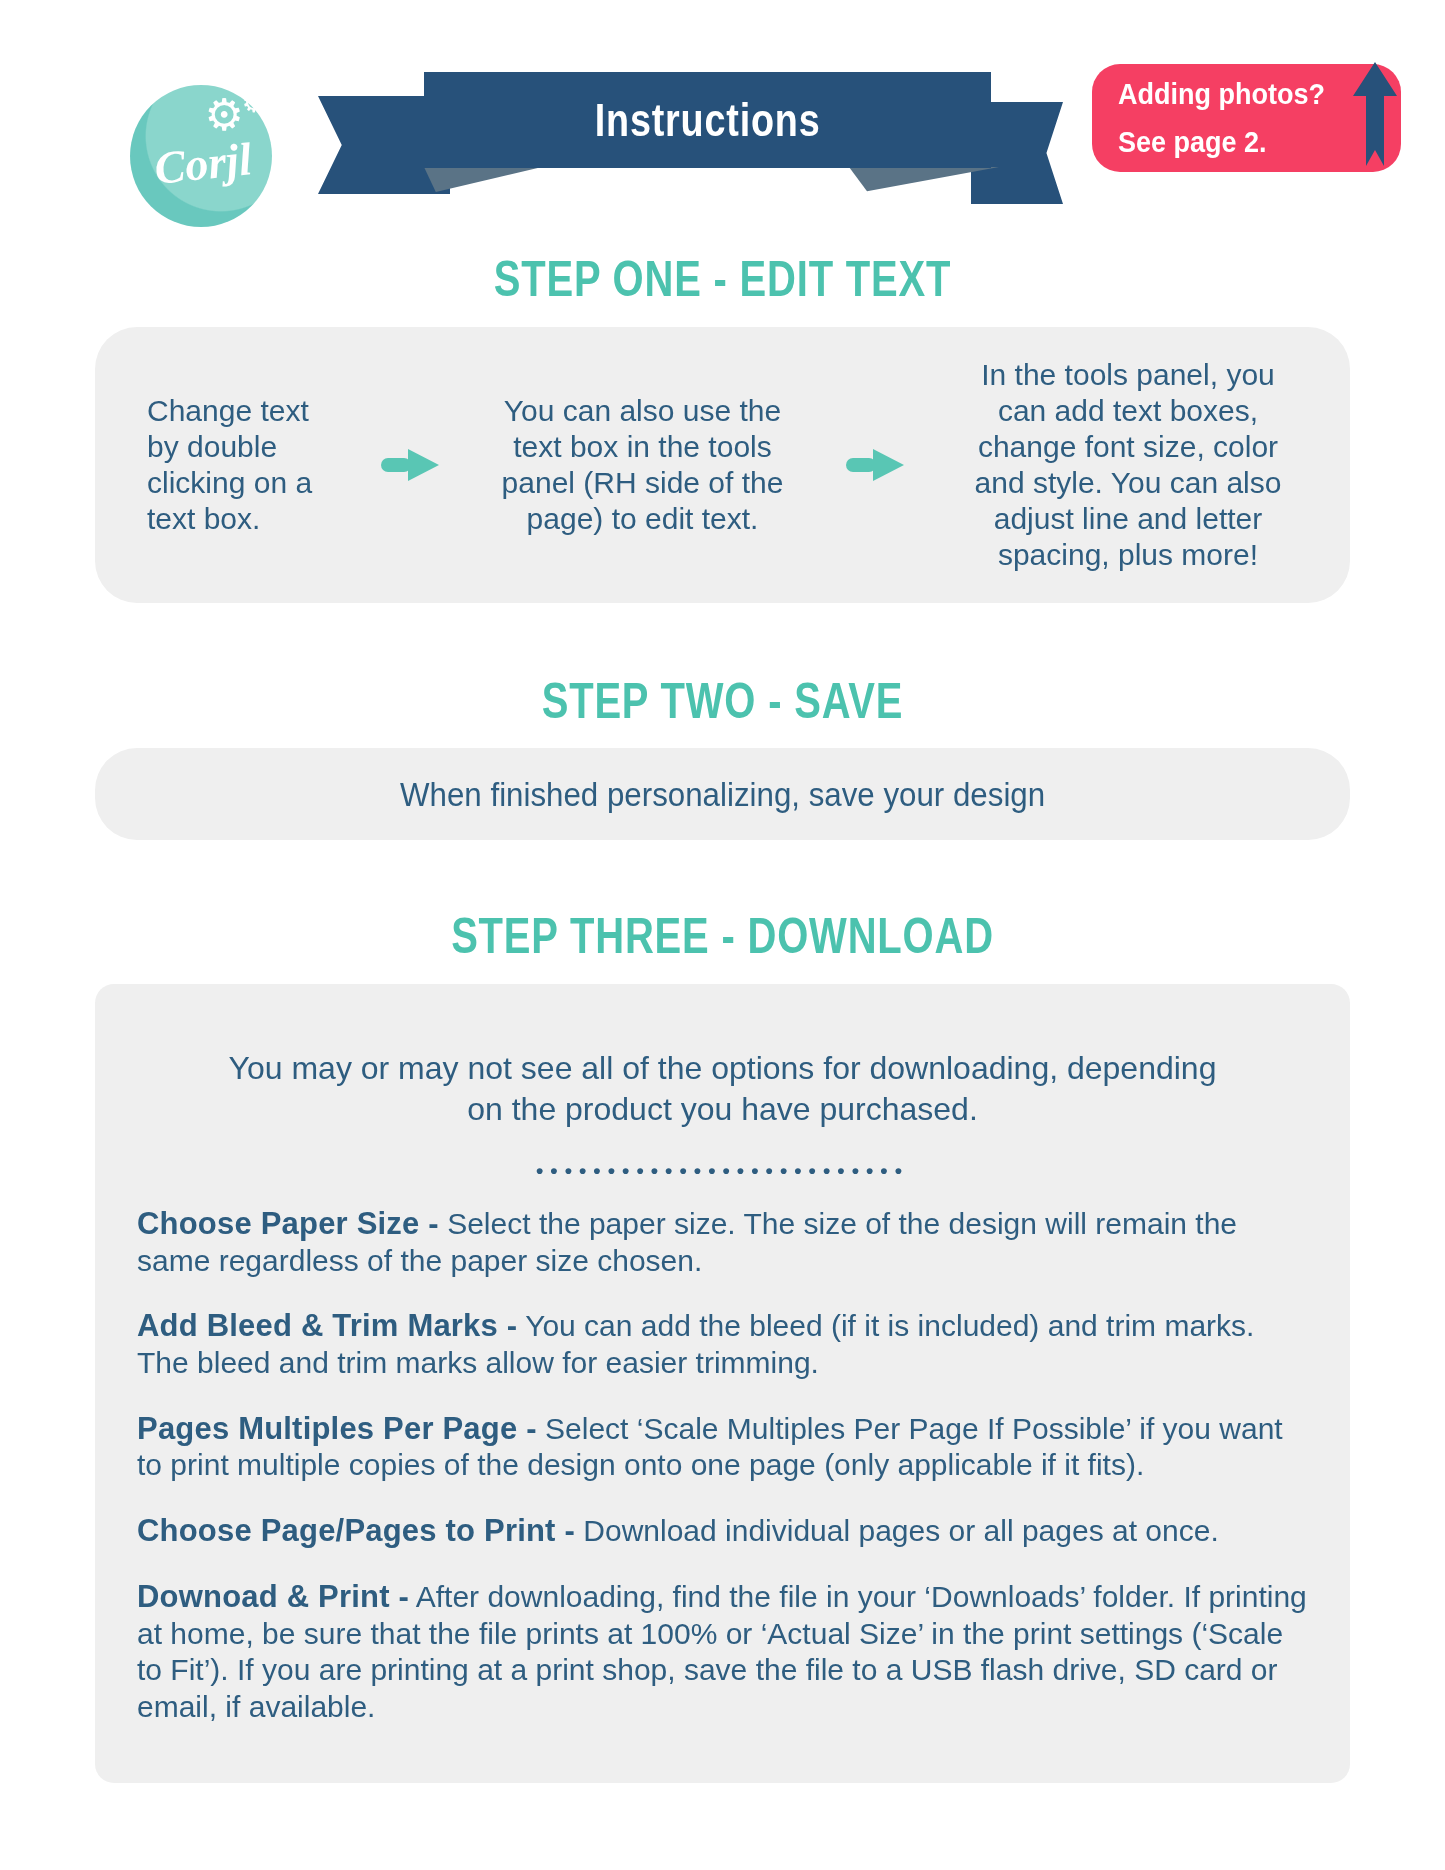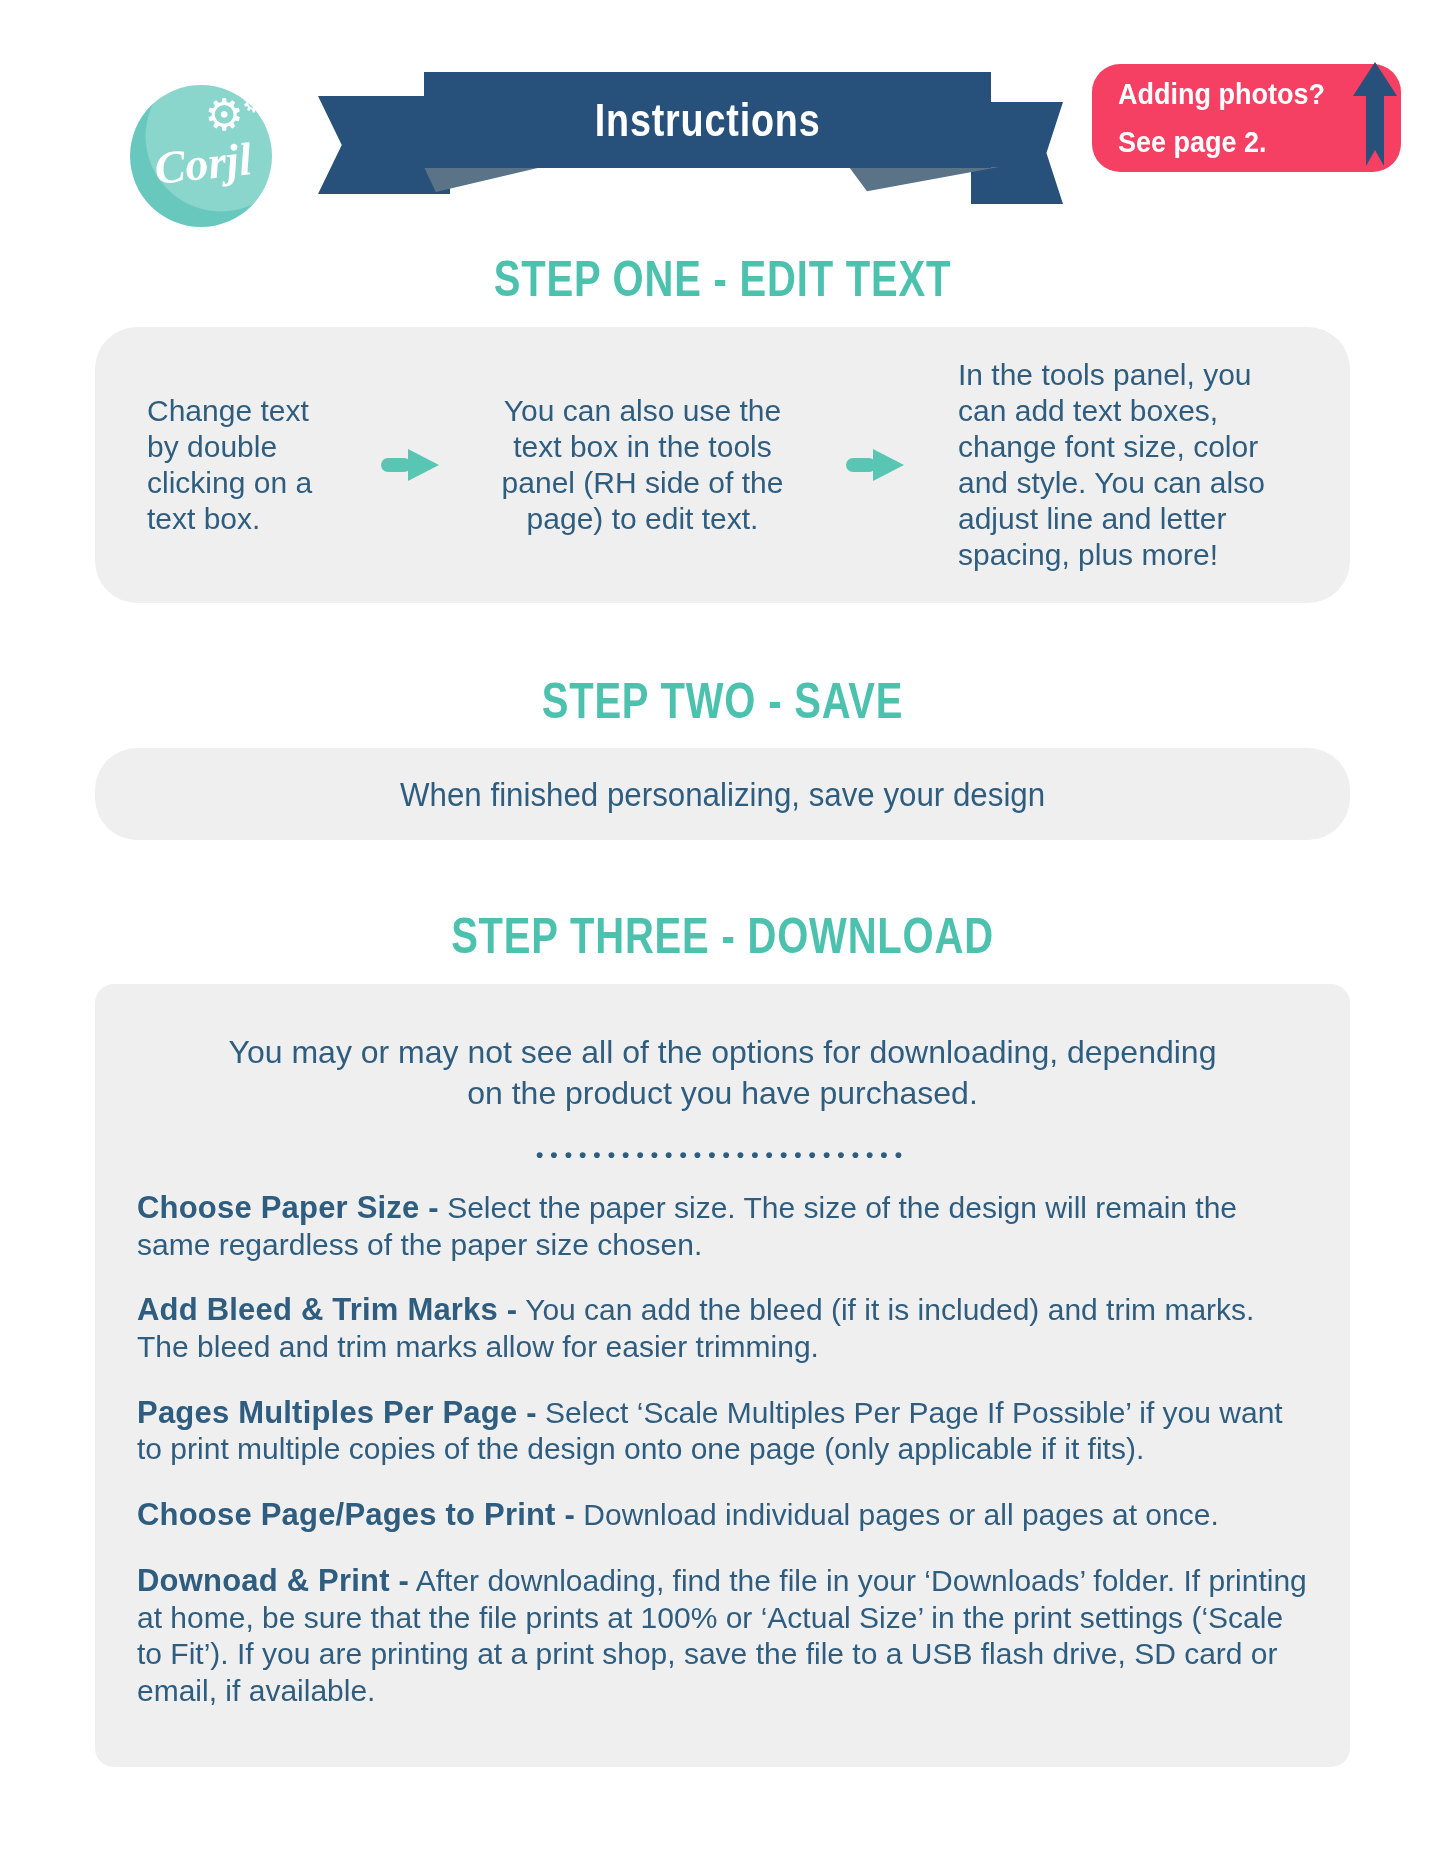"In the tools panel, you" .col-3 { text-align: none -> center }
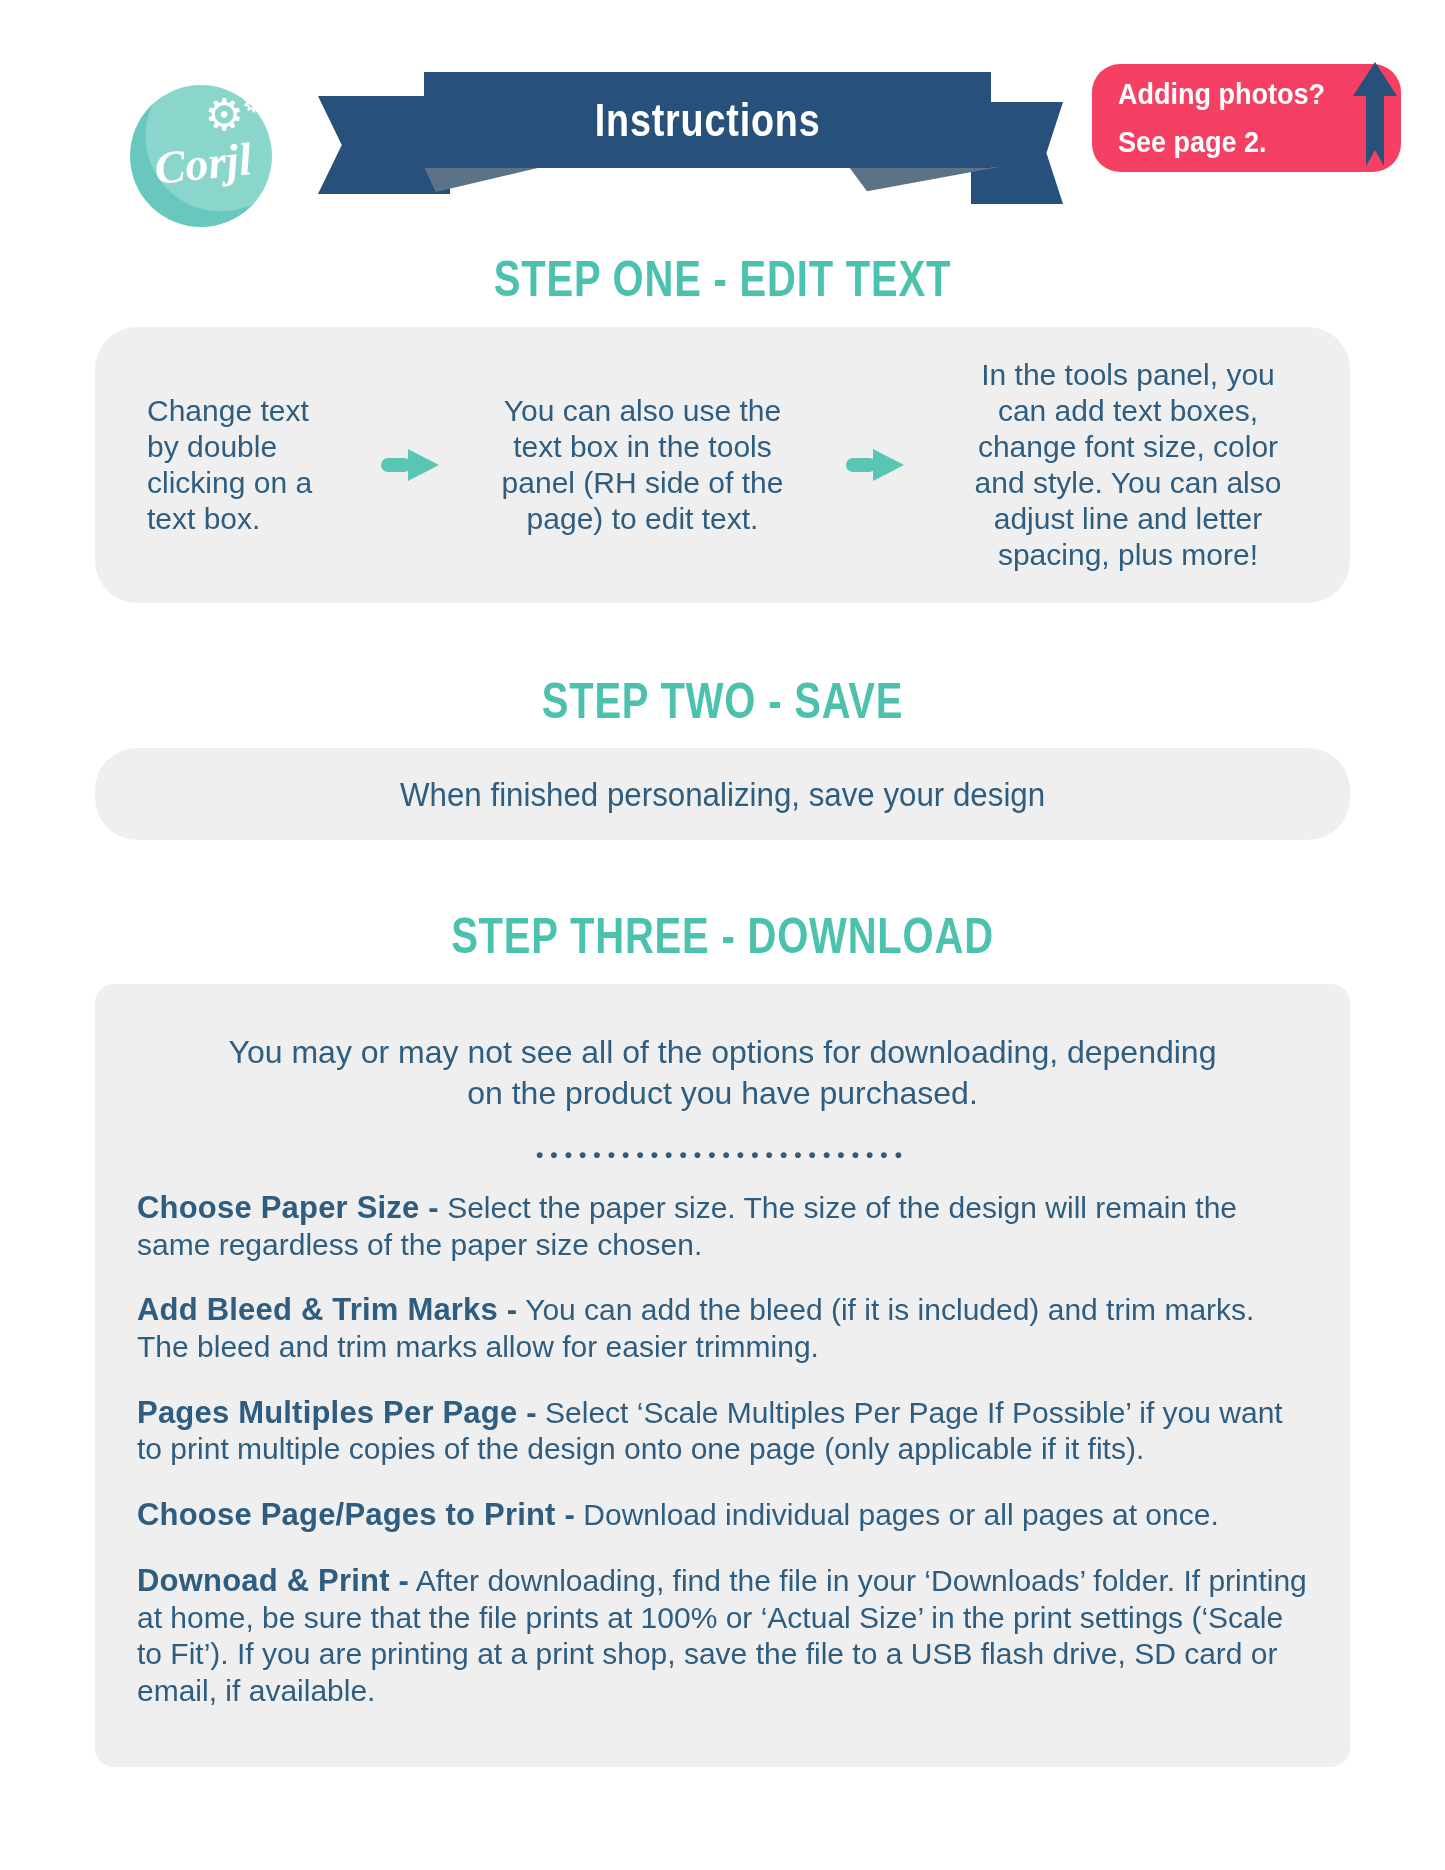"You may or may not" .box-three { padding: 48px 42px 50px 42px -> 64px 42px 50px 42px }
